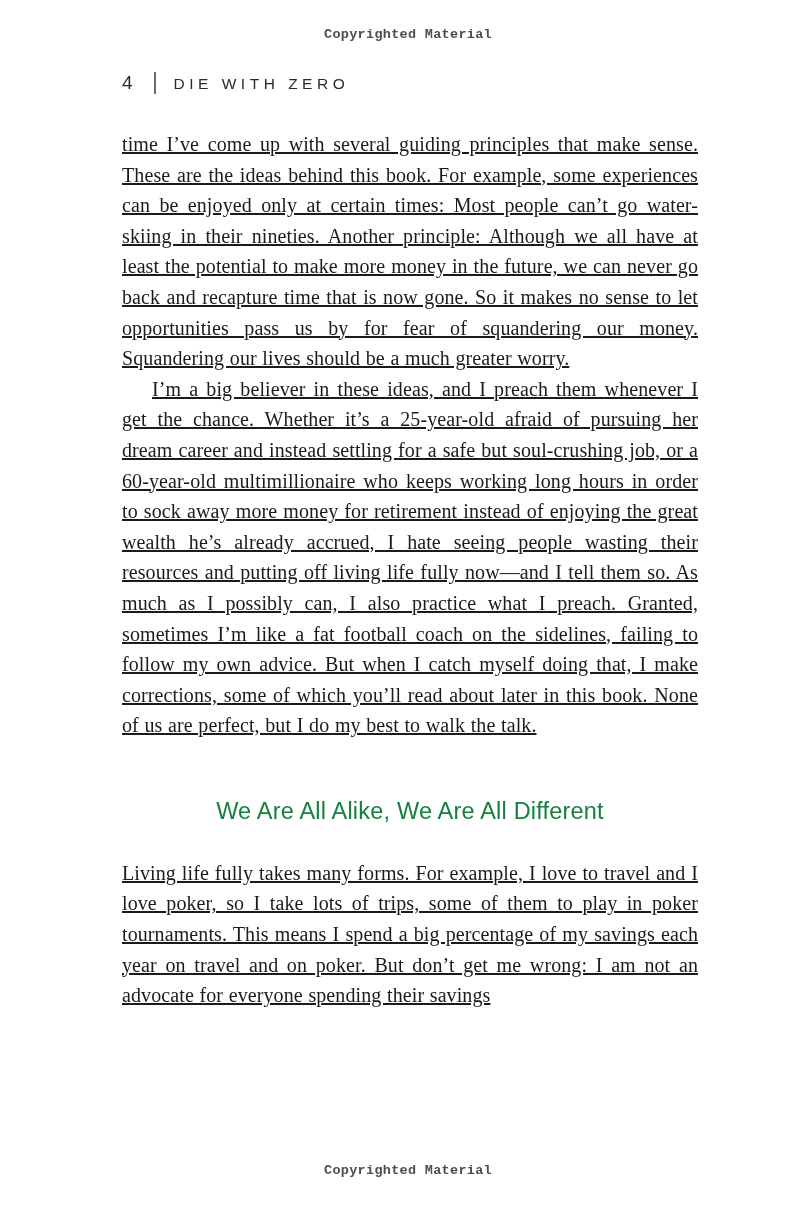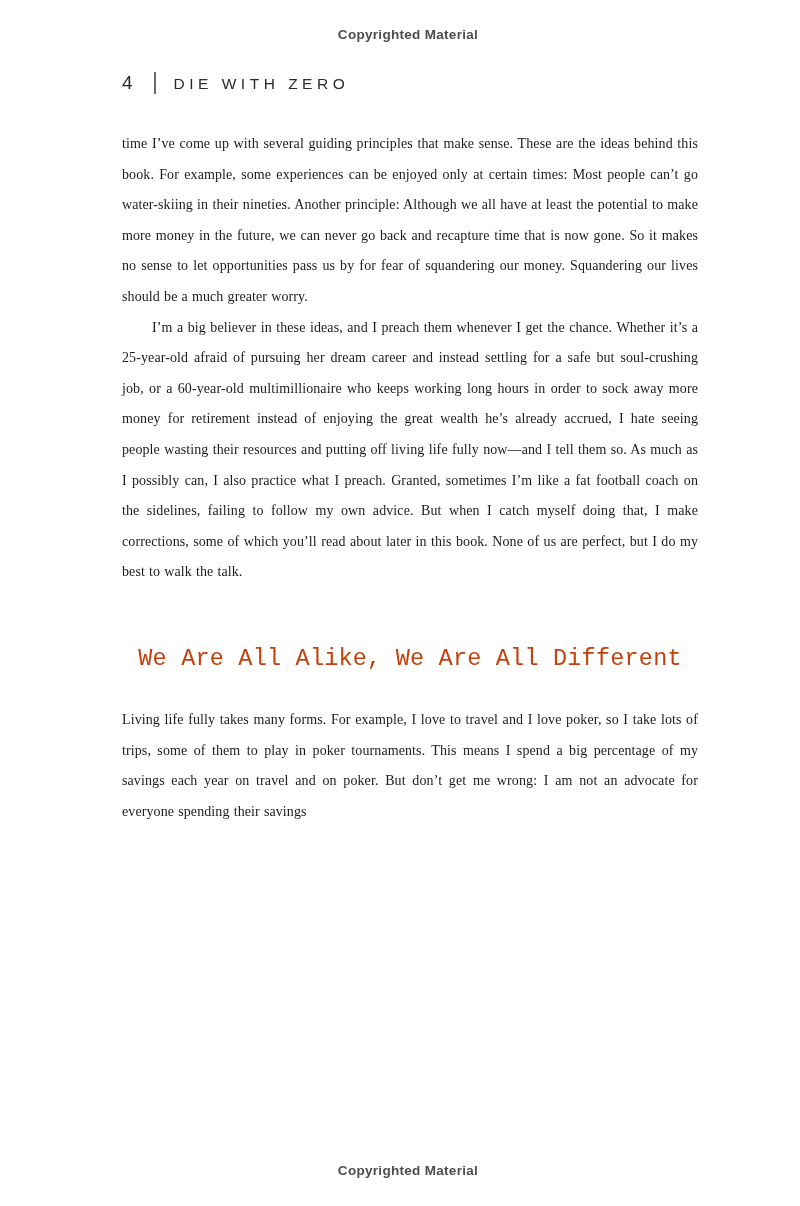"Copyrighted Material" .copyright { font-family: Liberation Sans, sans-serif -> Liberation Mono, monospace }
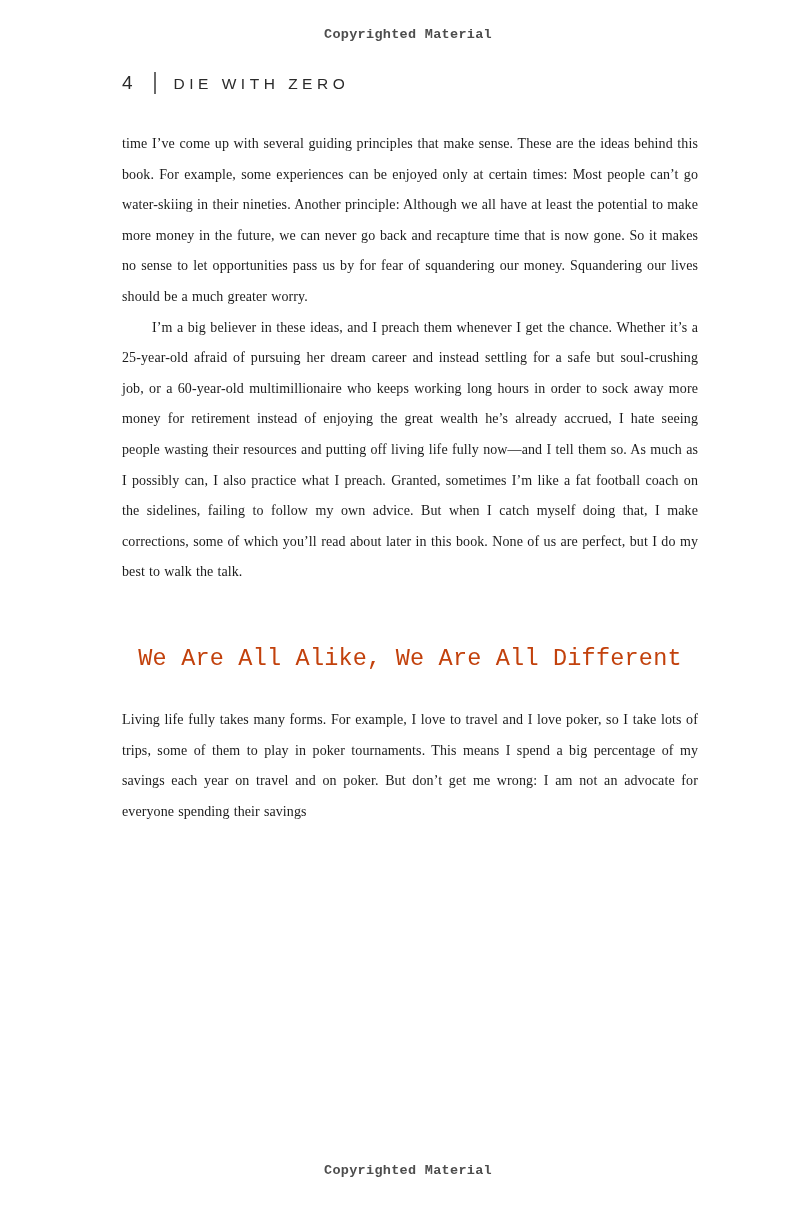"time I’ve come up with" .para { font-size: 14px -> 20px; text-decoration: none -> underline }
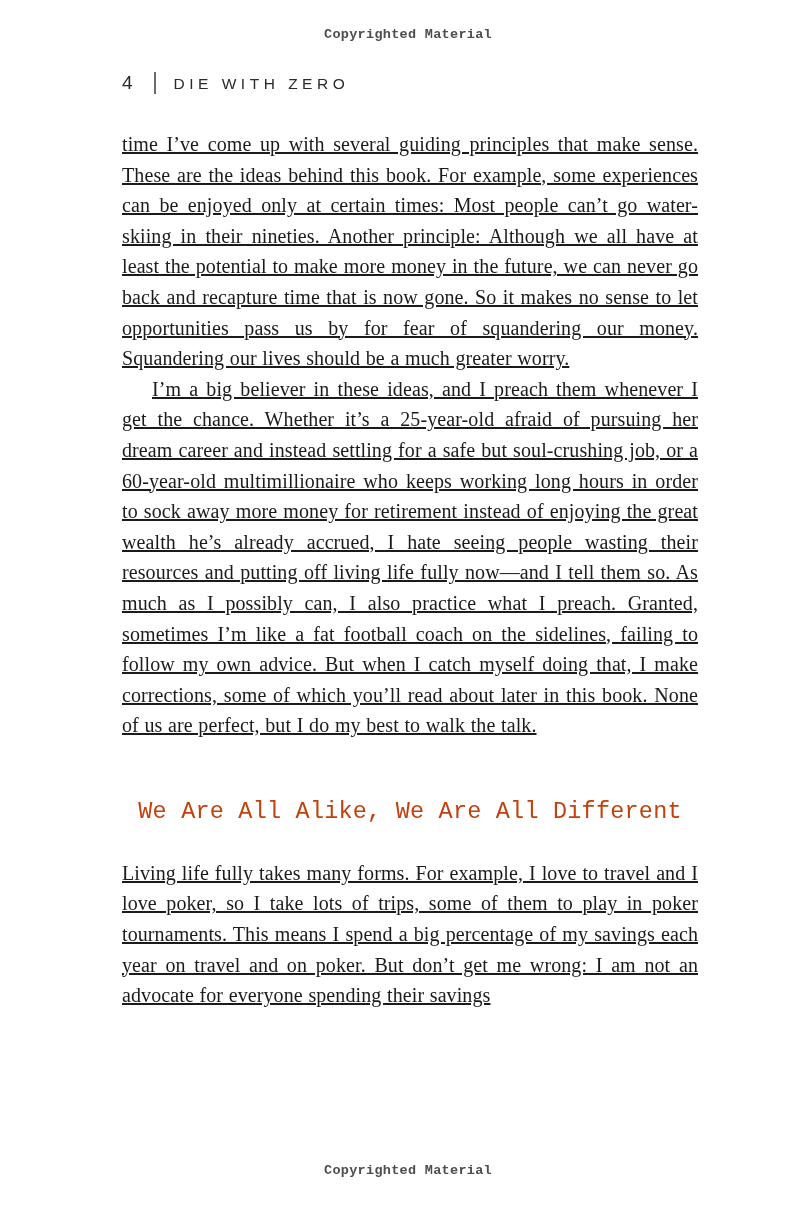"We Are All Alike, We" .section-heading { color: #c2410c -> #15803d; font-family: Liberation Mono, monospace -> Liberation Sans, sans-serif }
